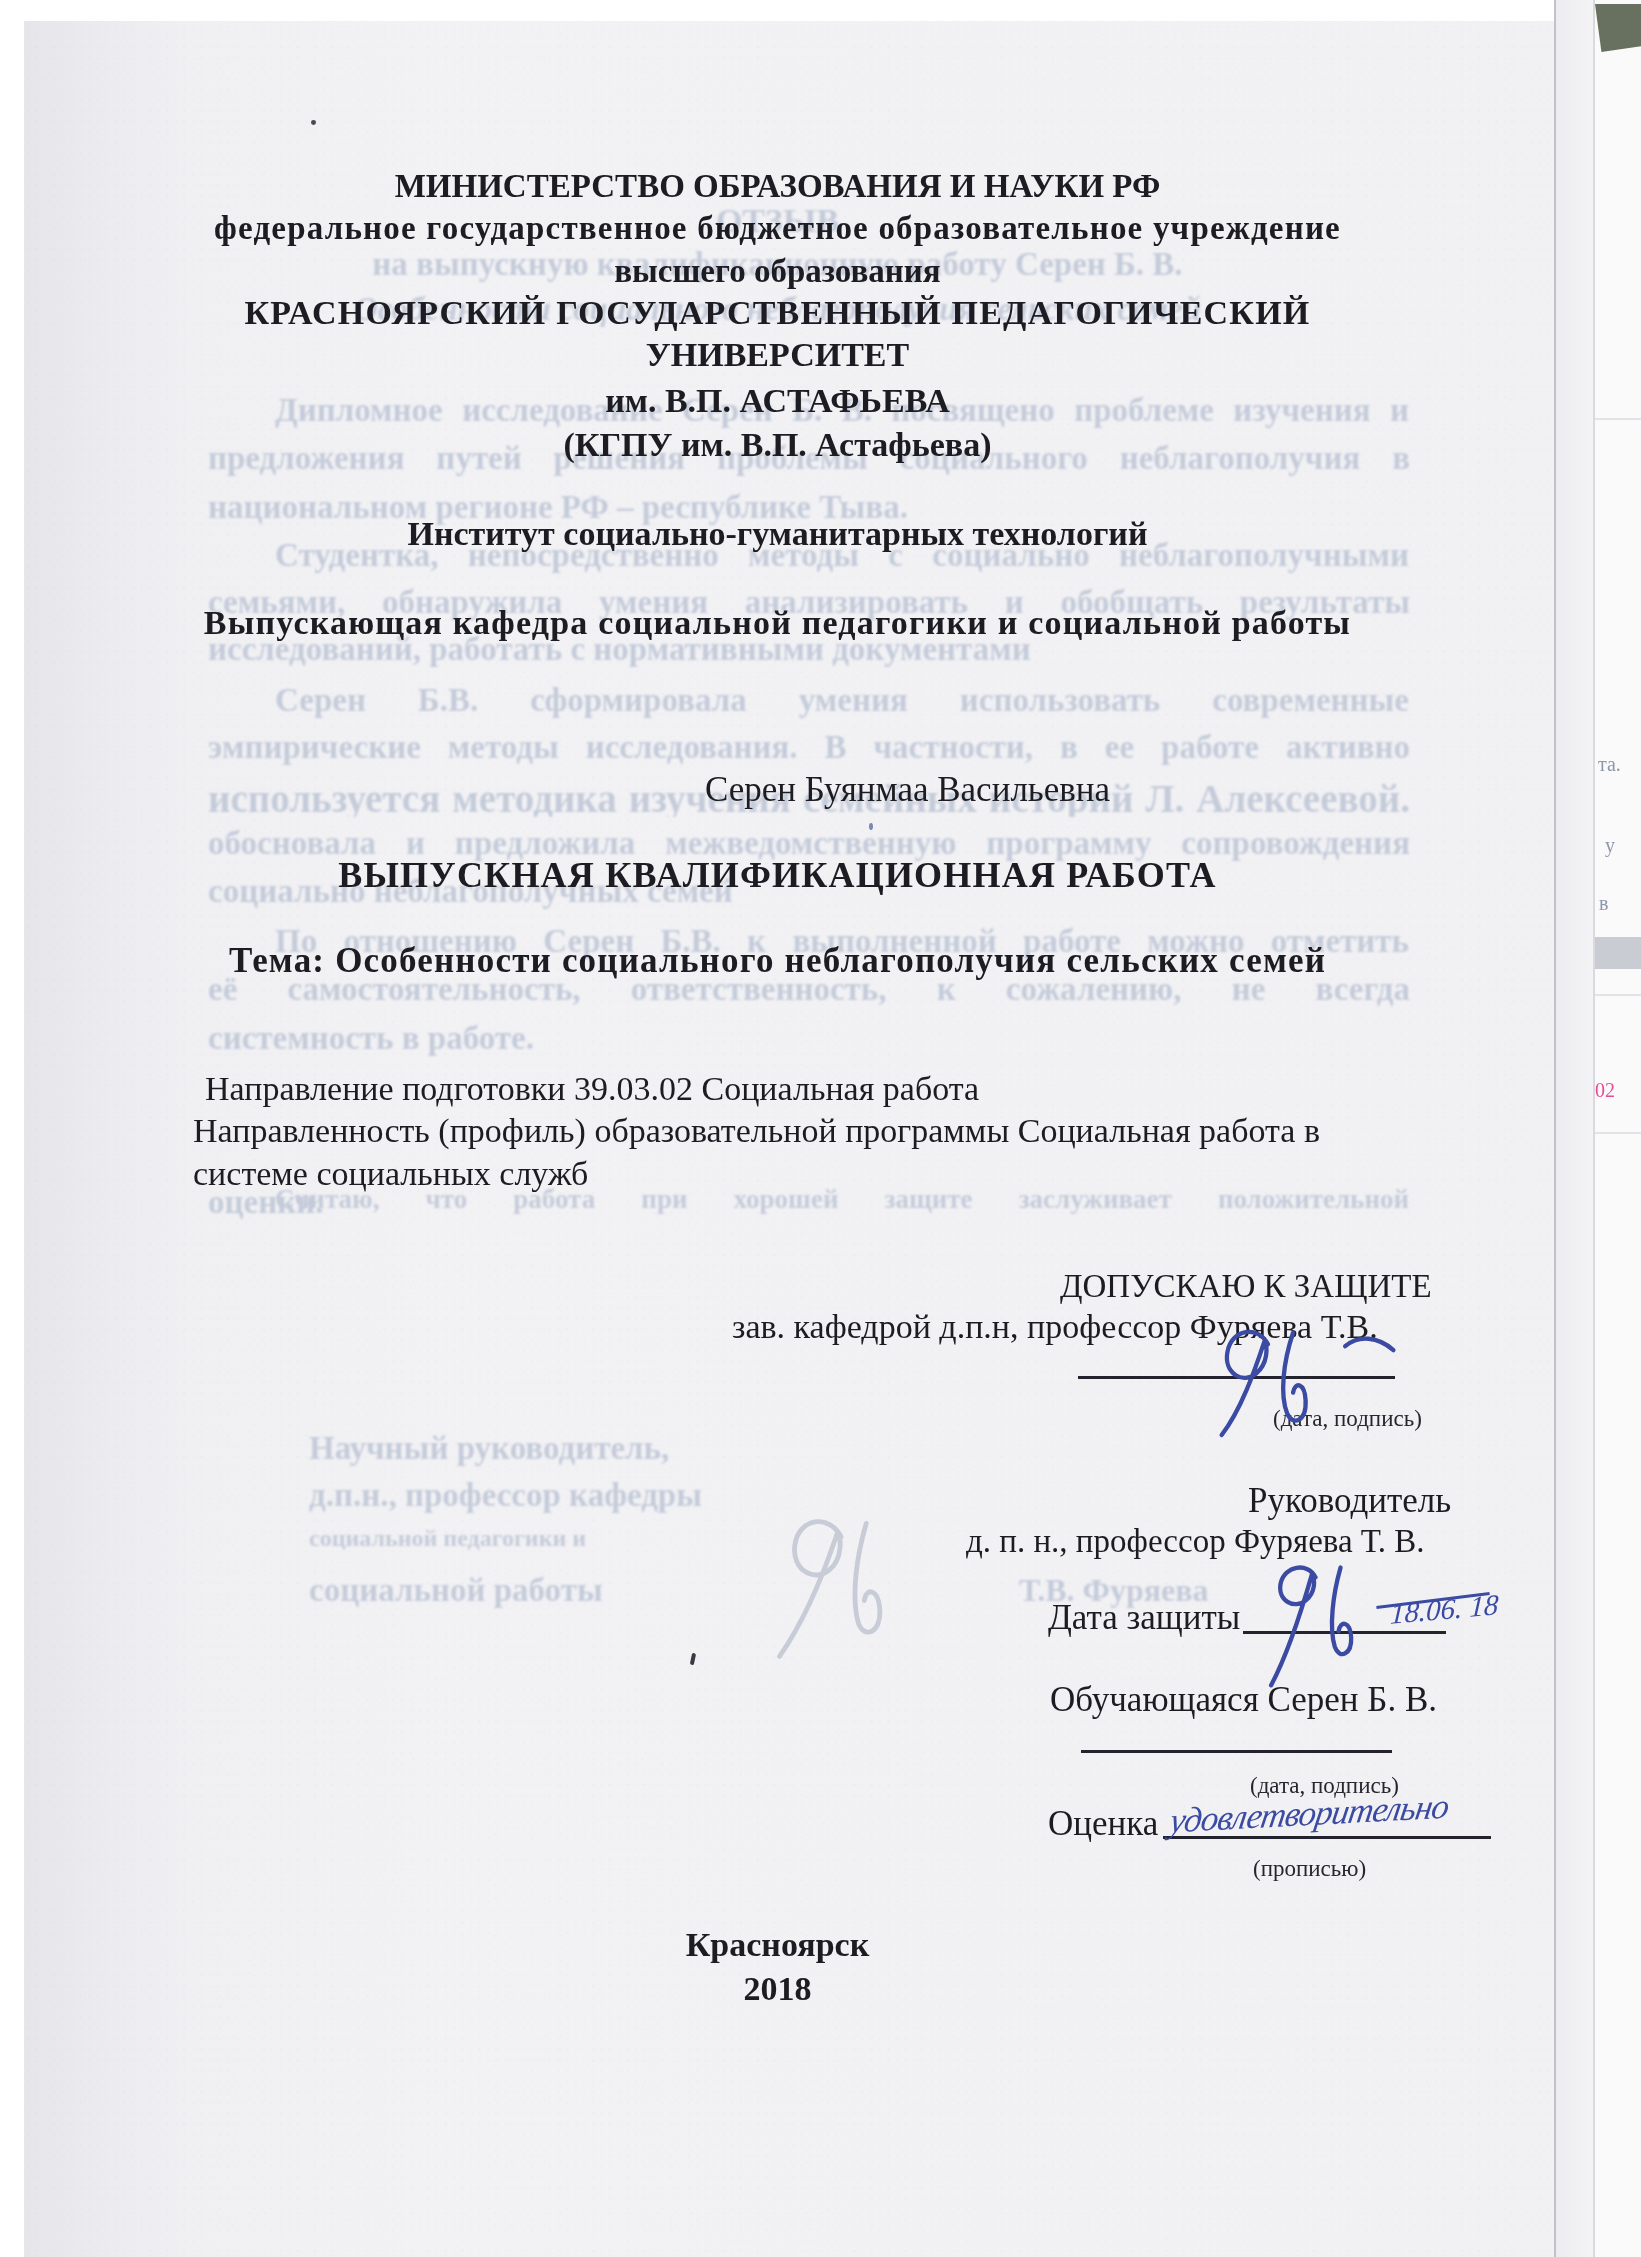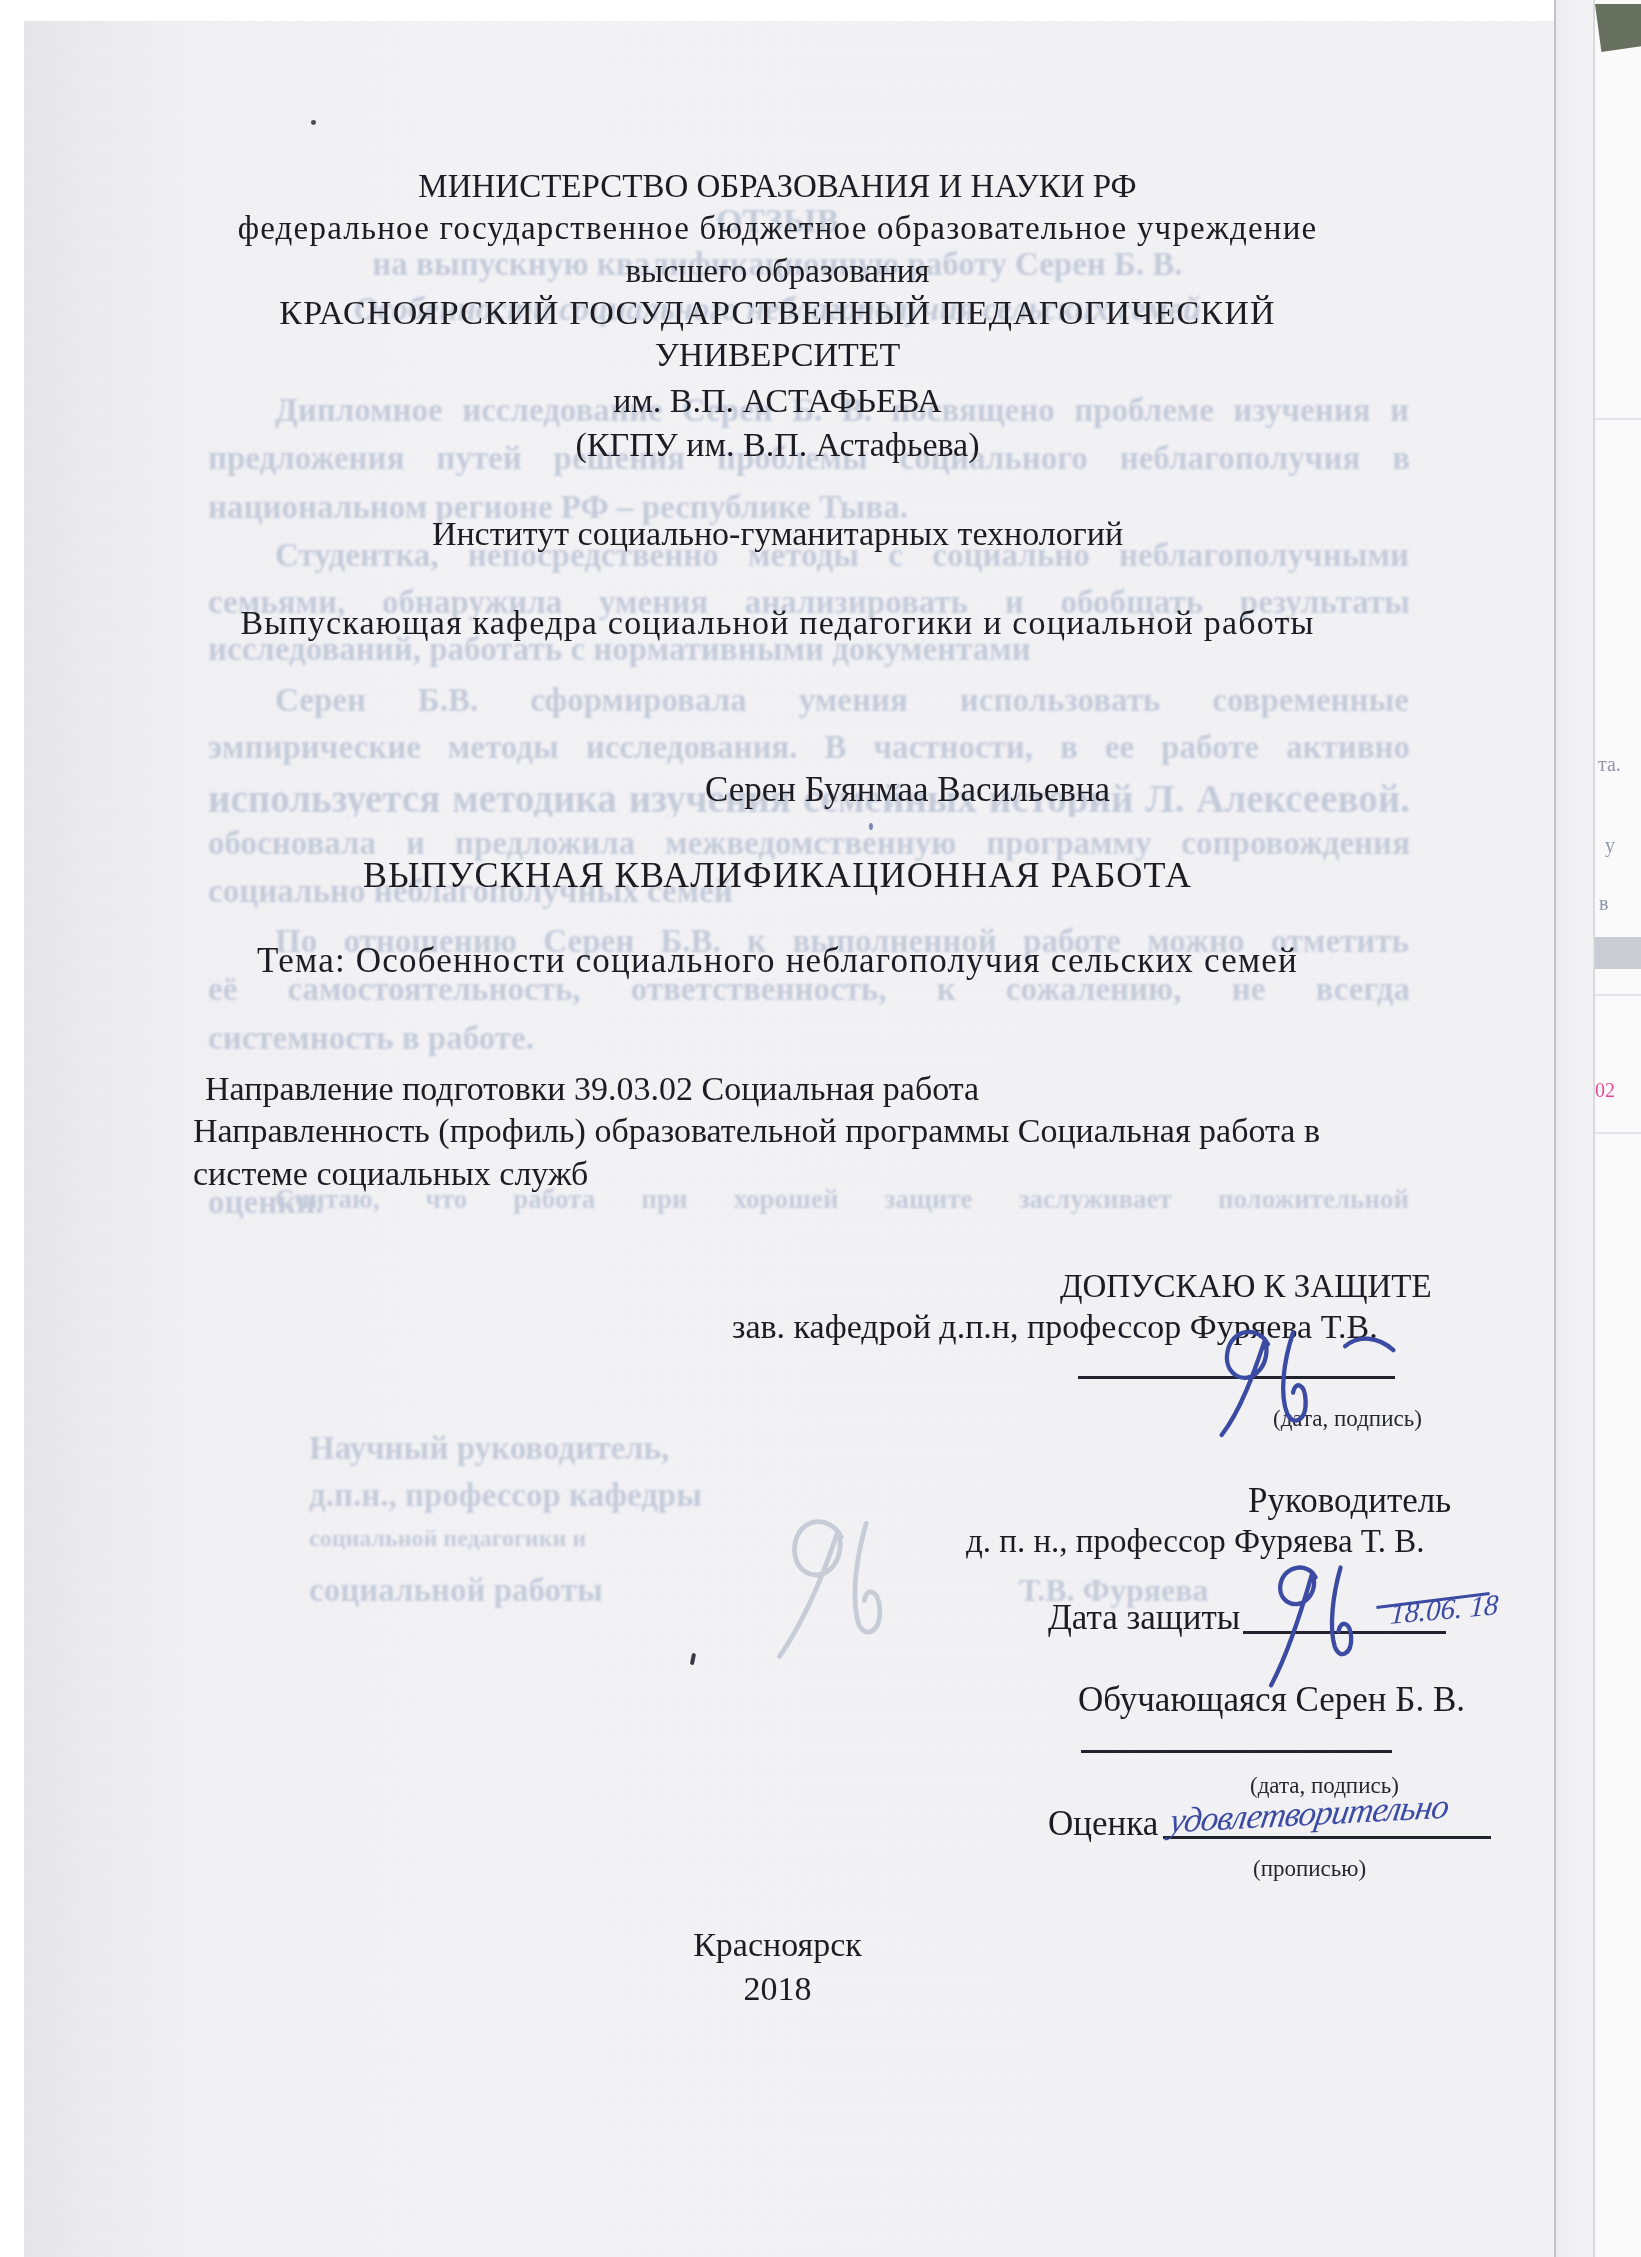"МИНИСТЕРСТВО ОБРАЗОВАНИЯ И НАУКИ РФ" .center { font-weight: none -> bold }
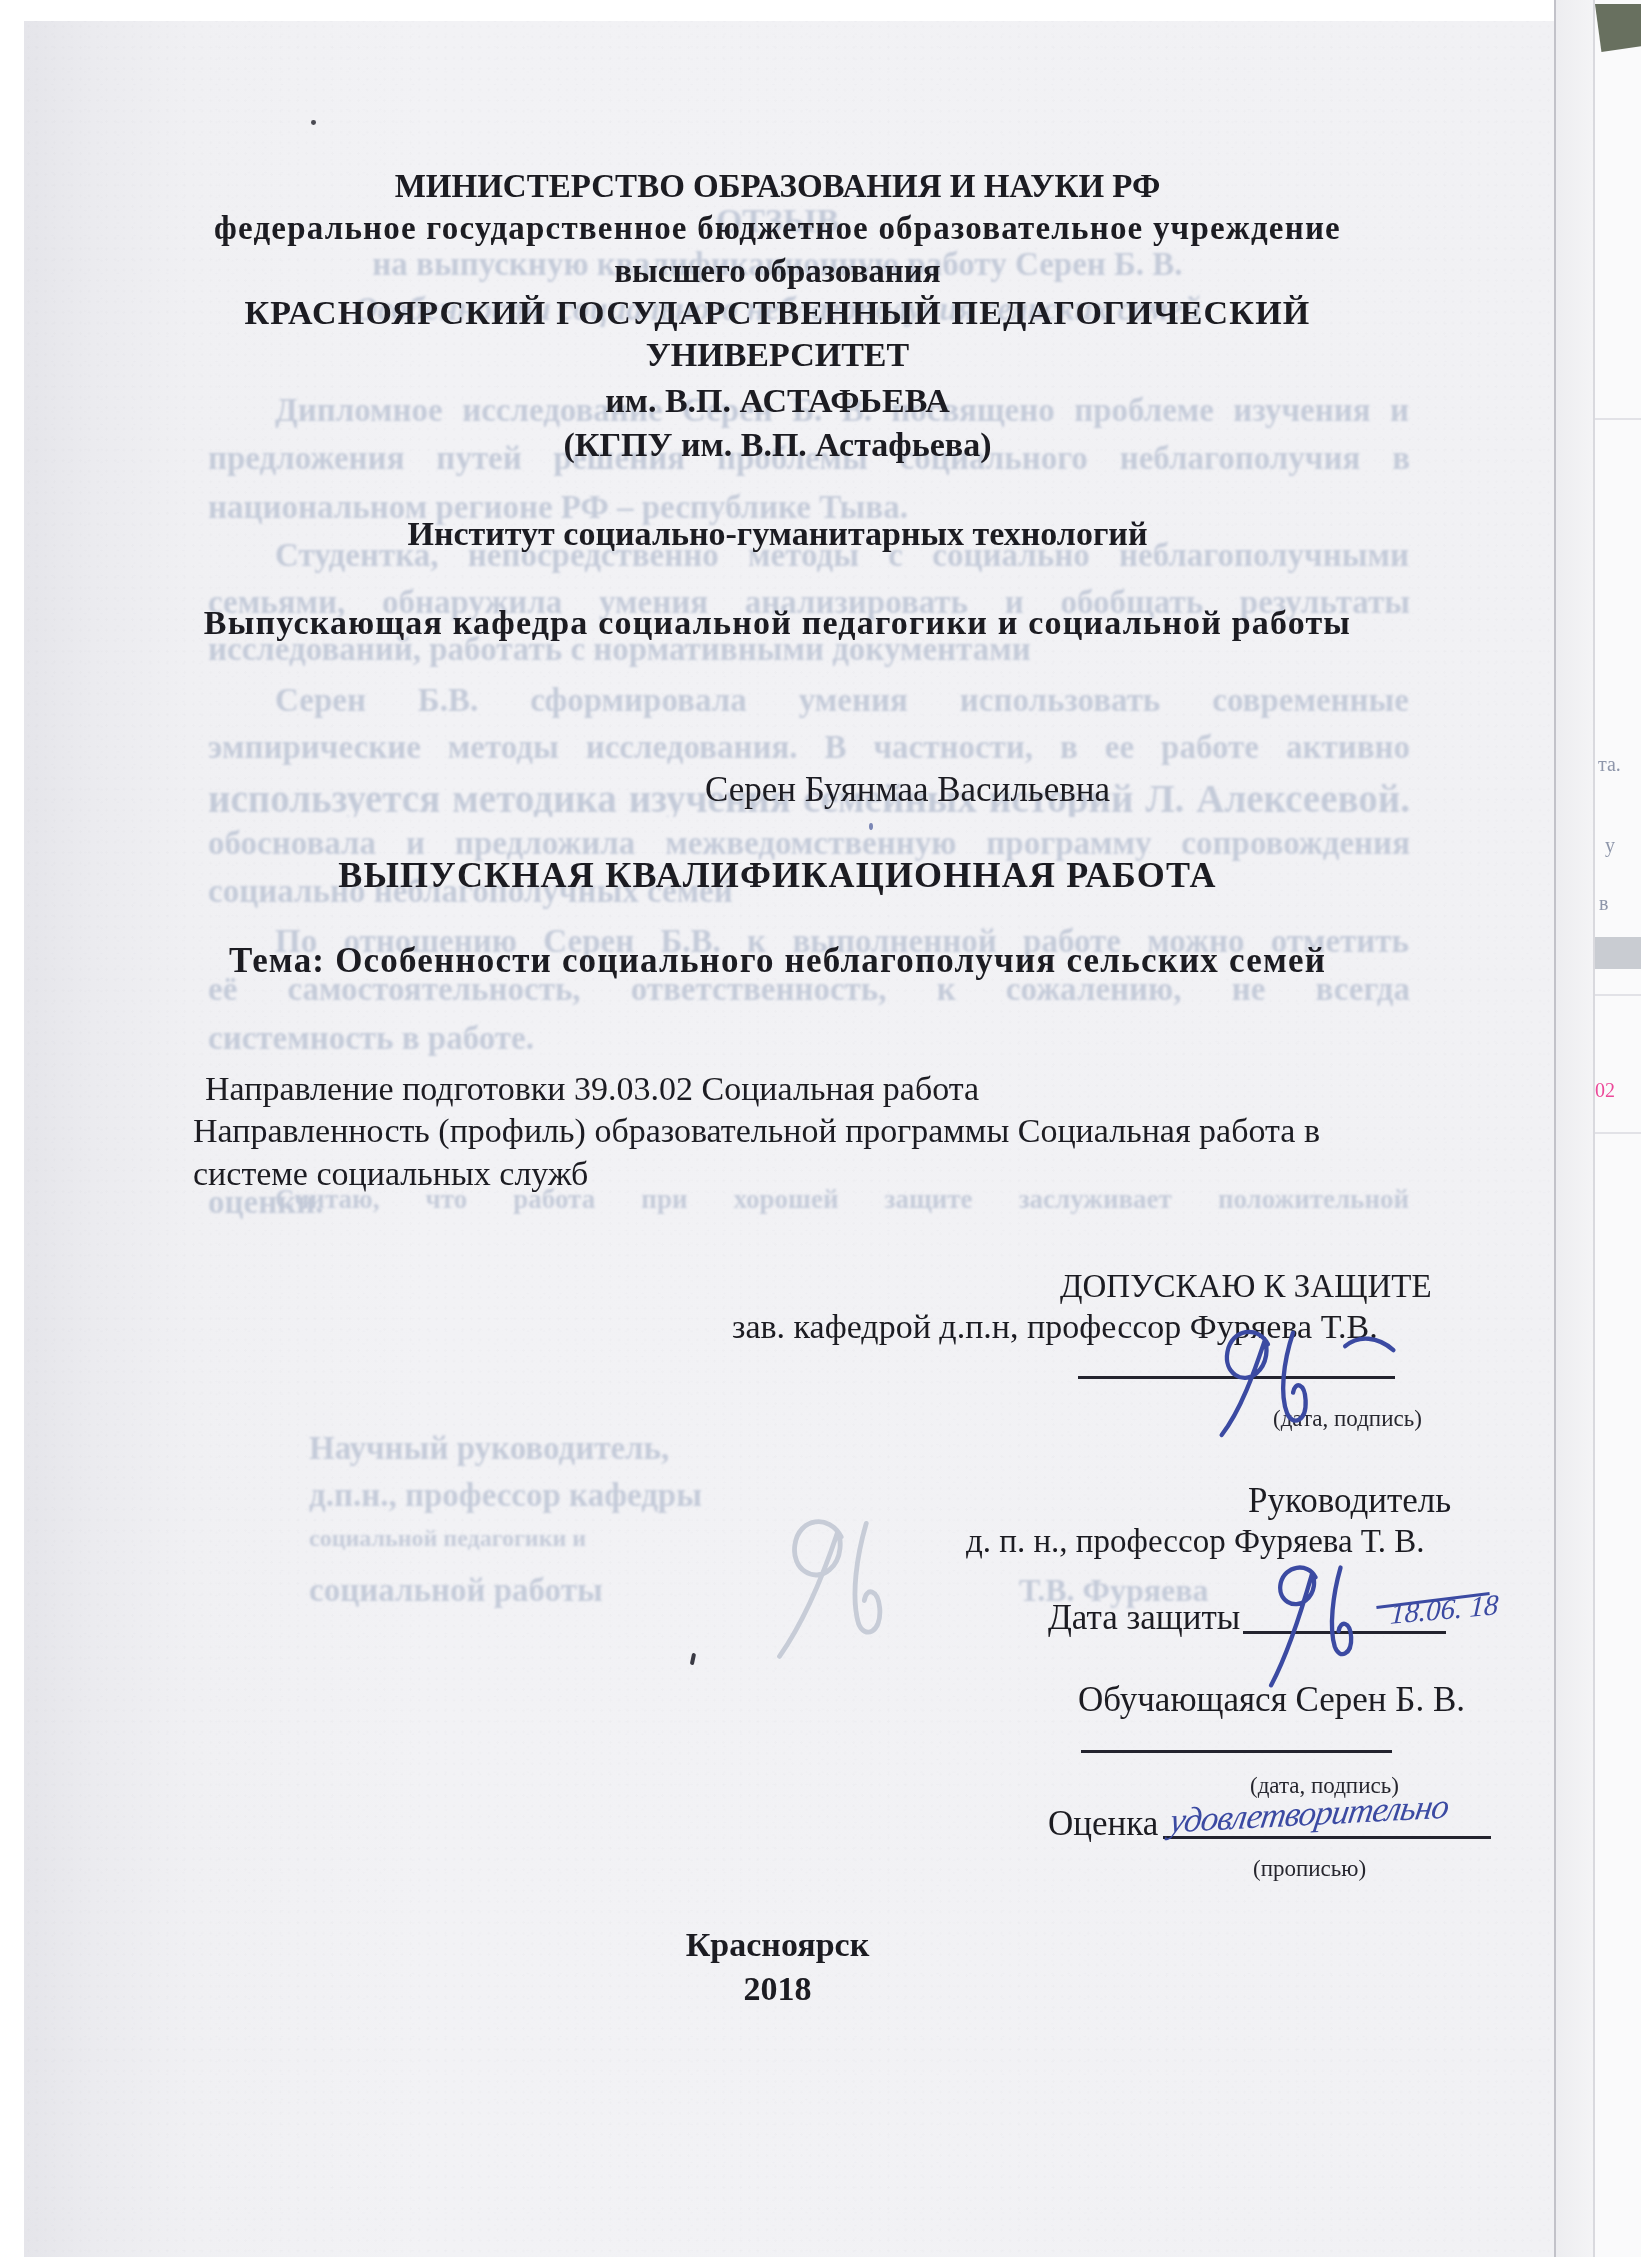"Обучающаяся Серен Б. В." div.t { left: 1078px -> 1050px }
